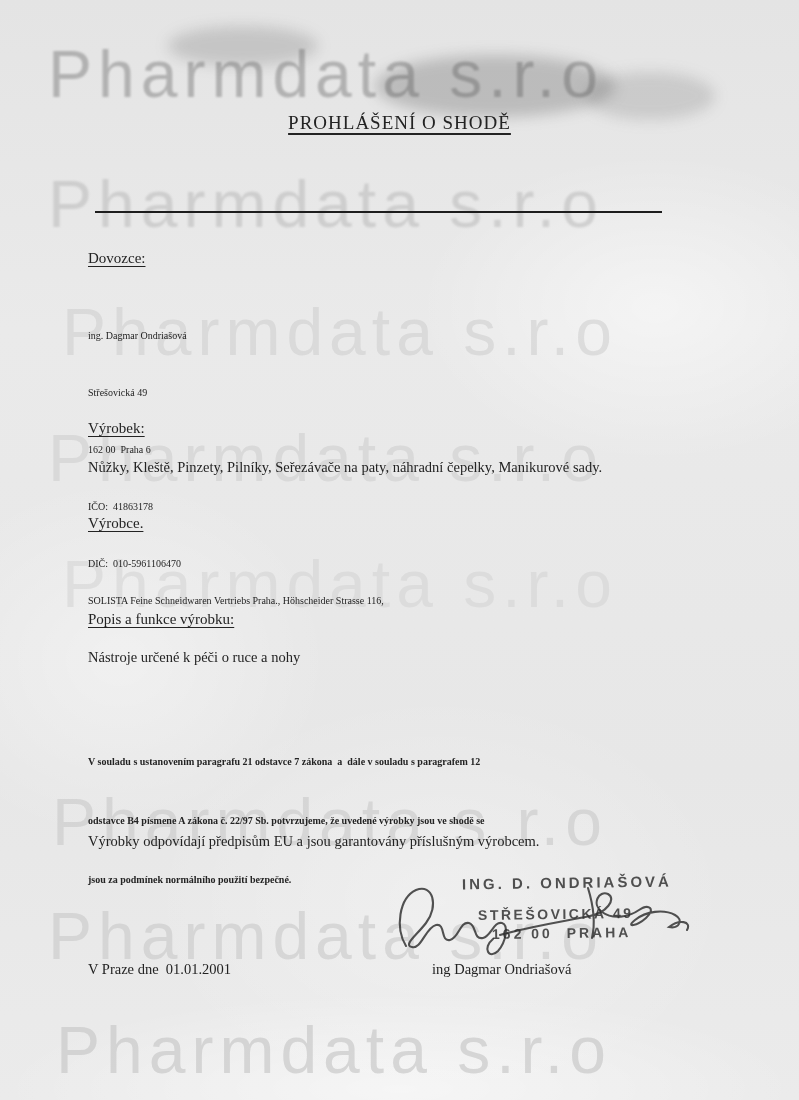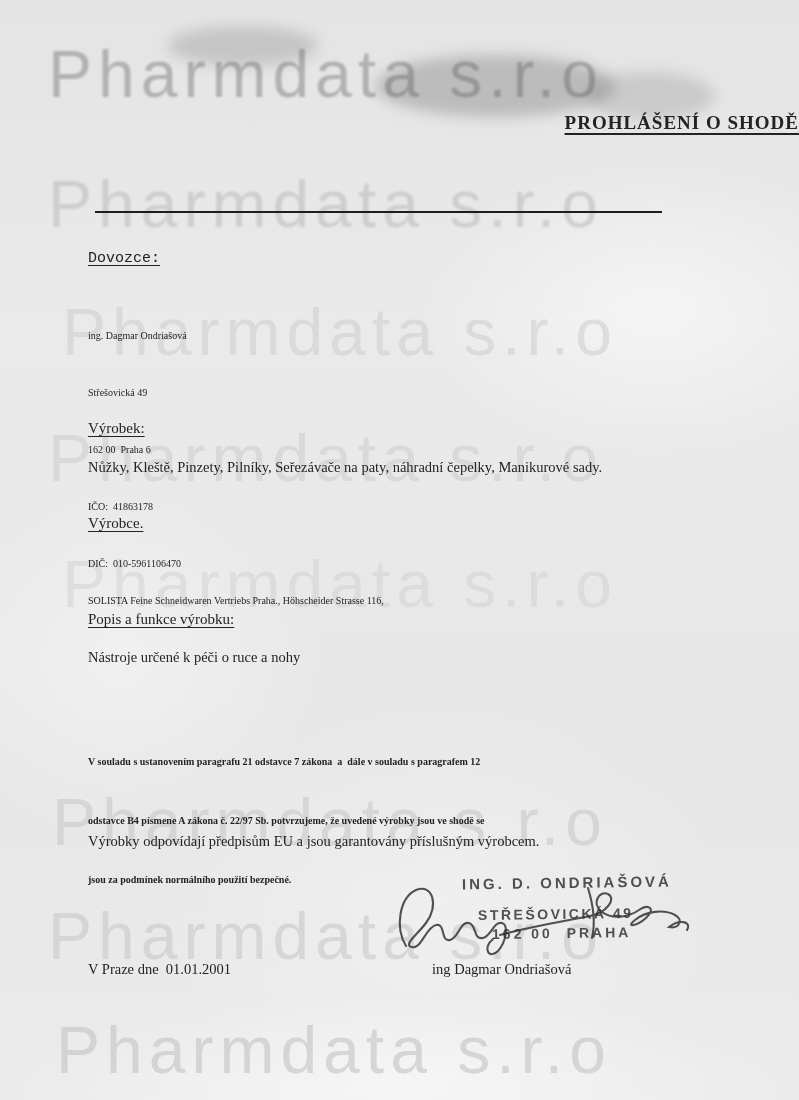"PROHLÁŠENÍ O SHODĚ" .doc-title { font-weight: bold -> normal; text-align: right -> center }
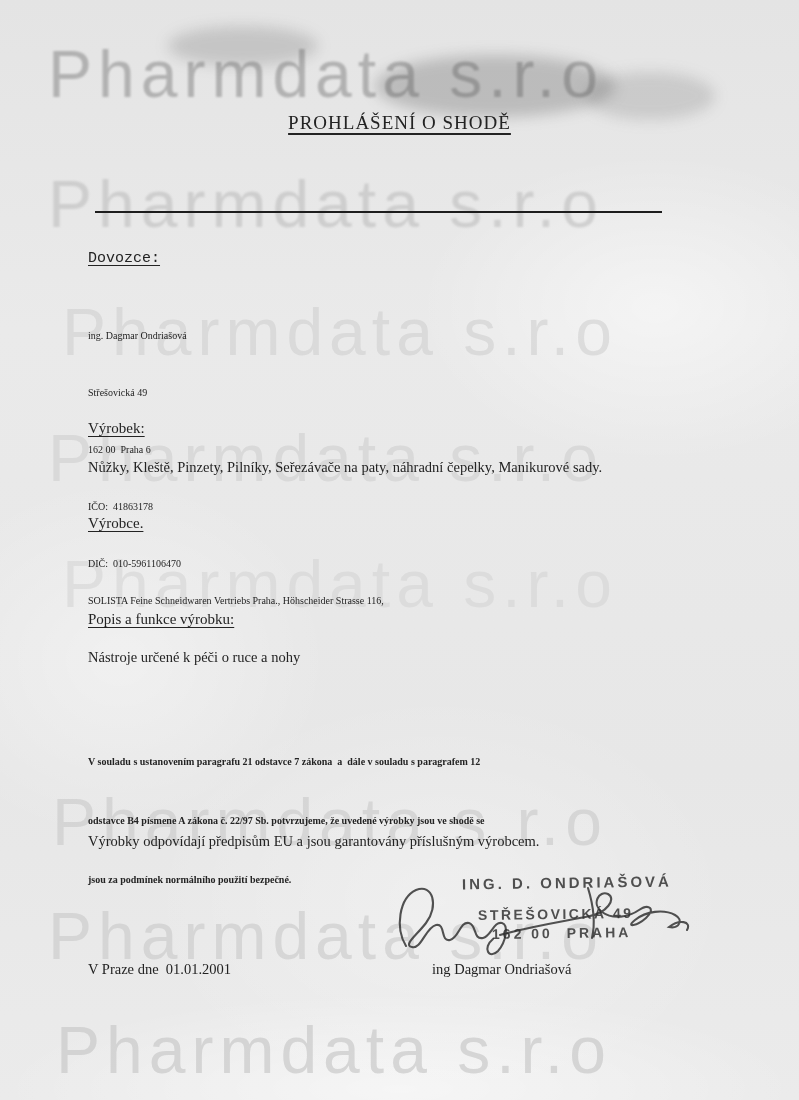"Dovozce:" .h-dovozce { font-family: Liberation Mono, monospace -> none }
